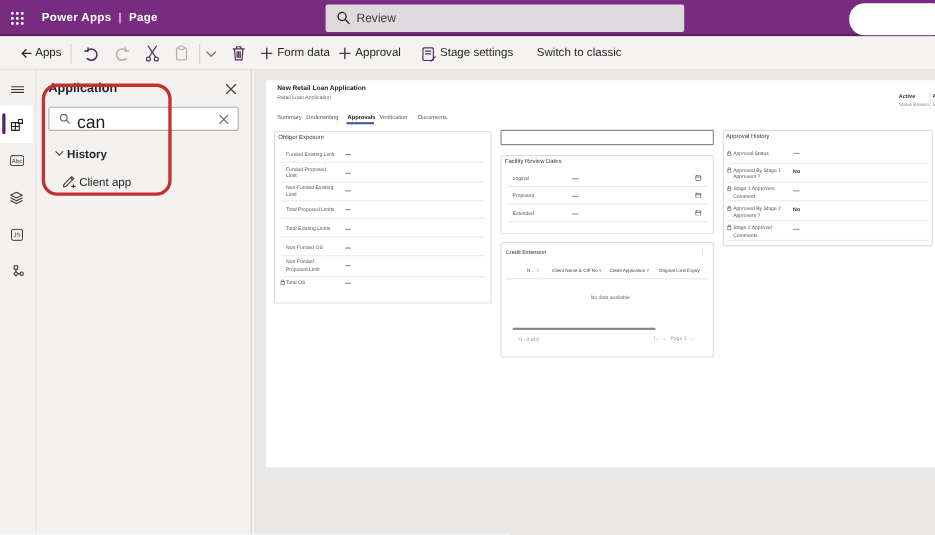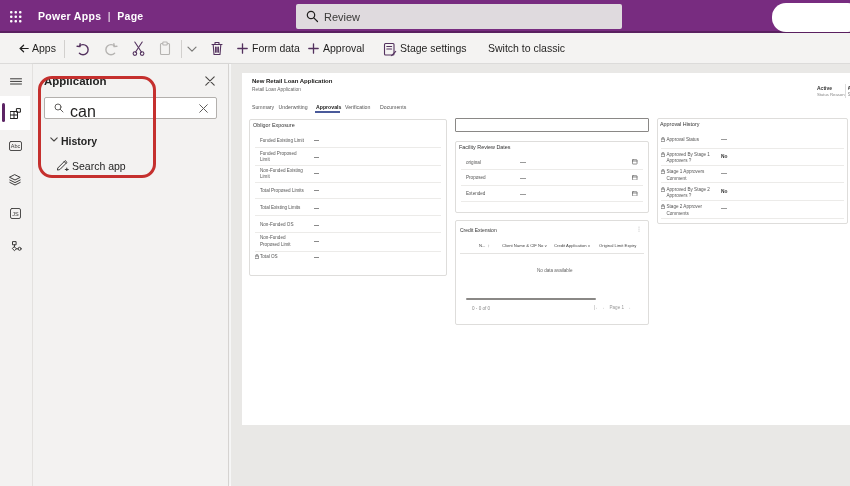"Search app" div.abs { text: Search -> Client }
